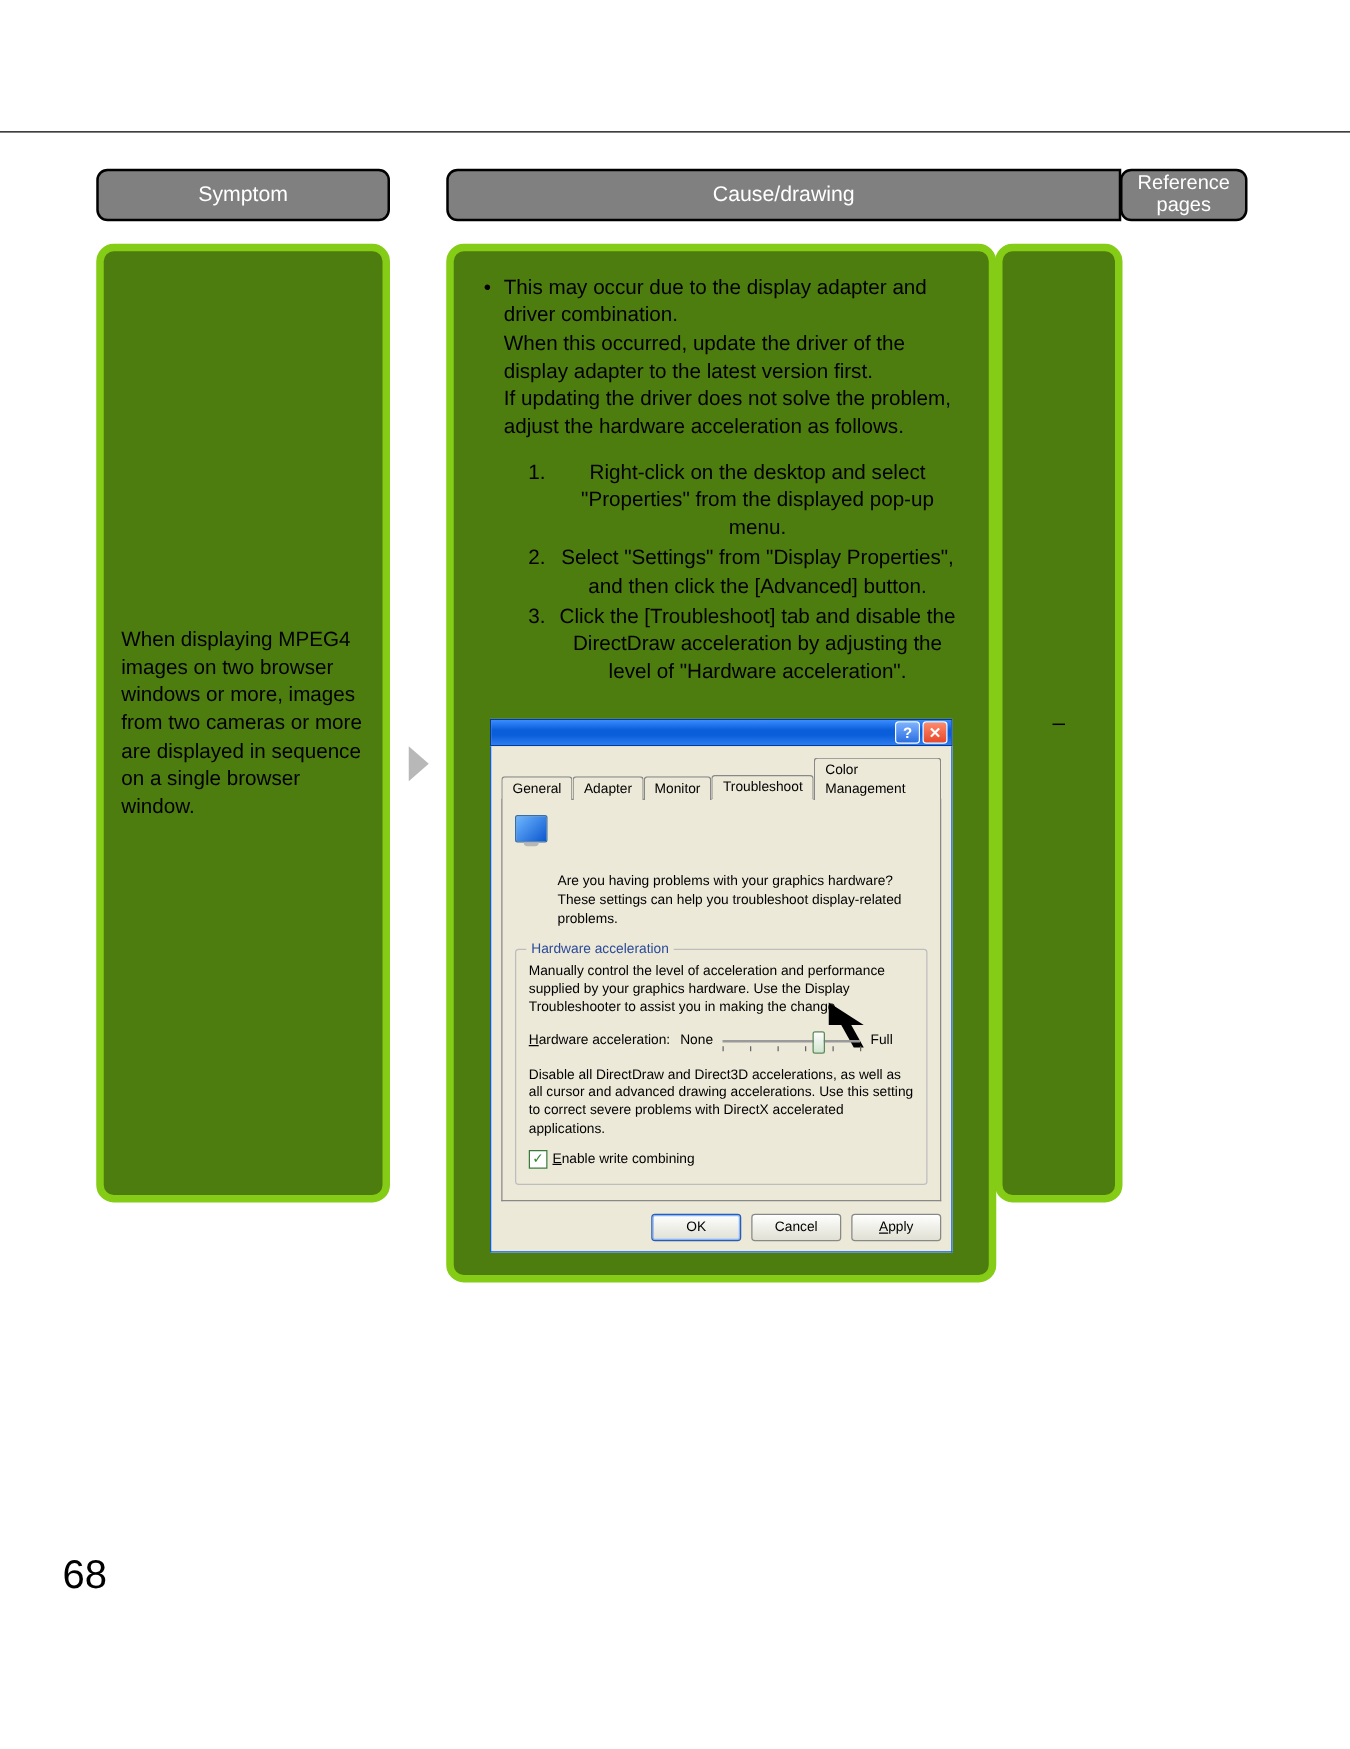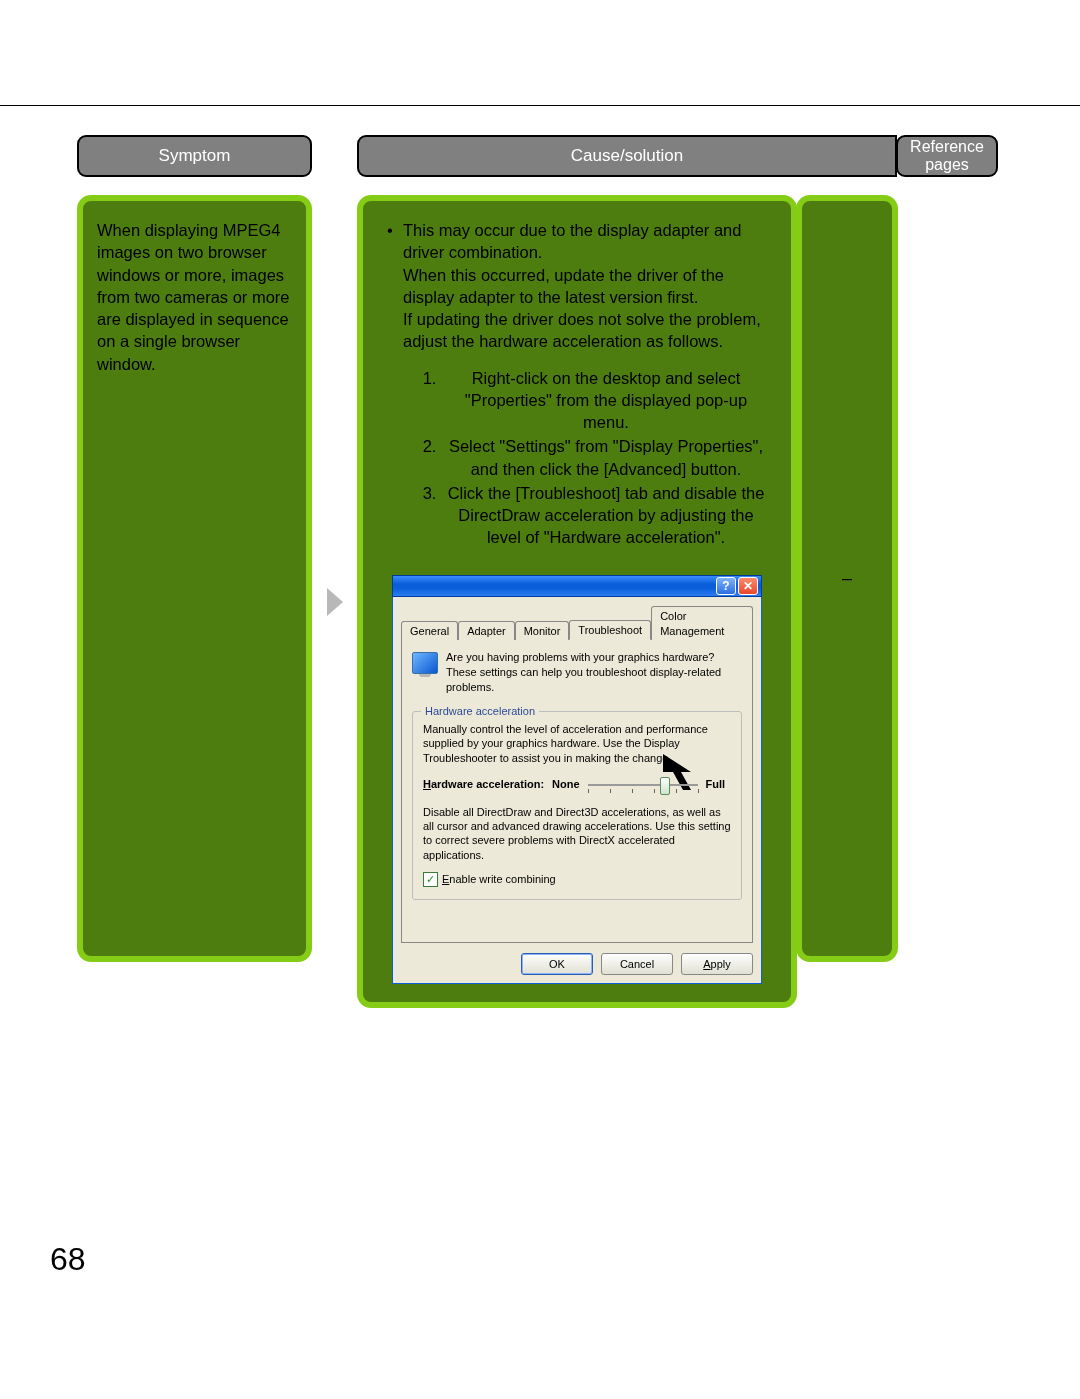"Cause/solution" div.hdr { text: Cause/solution -> Cause/drawing }
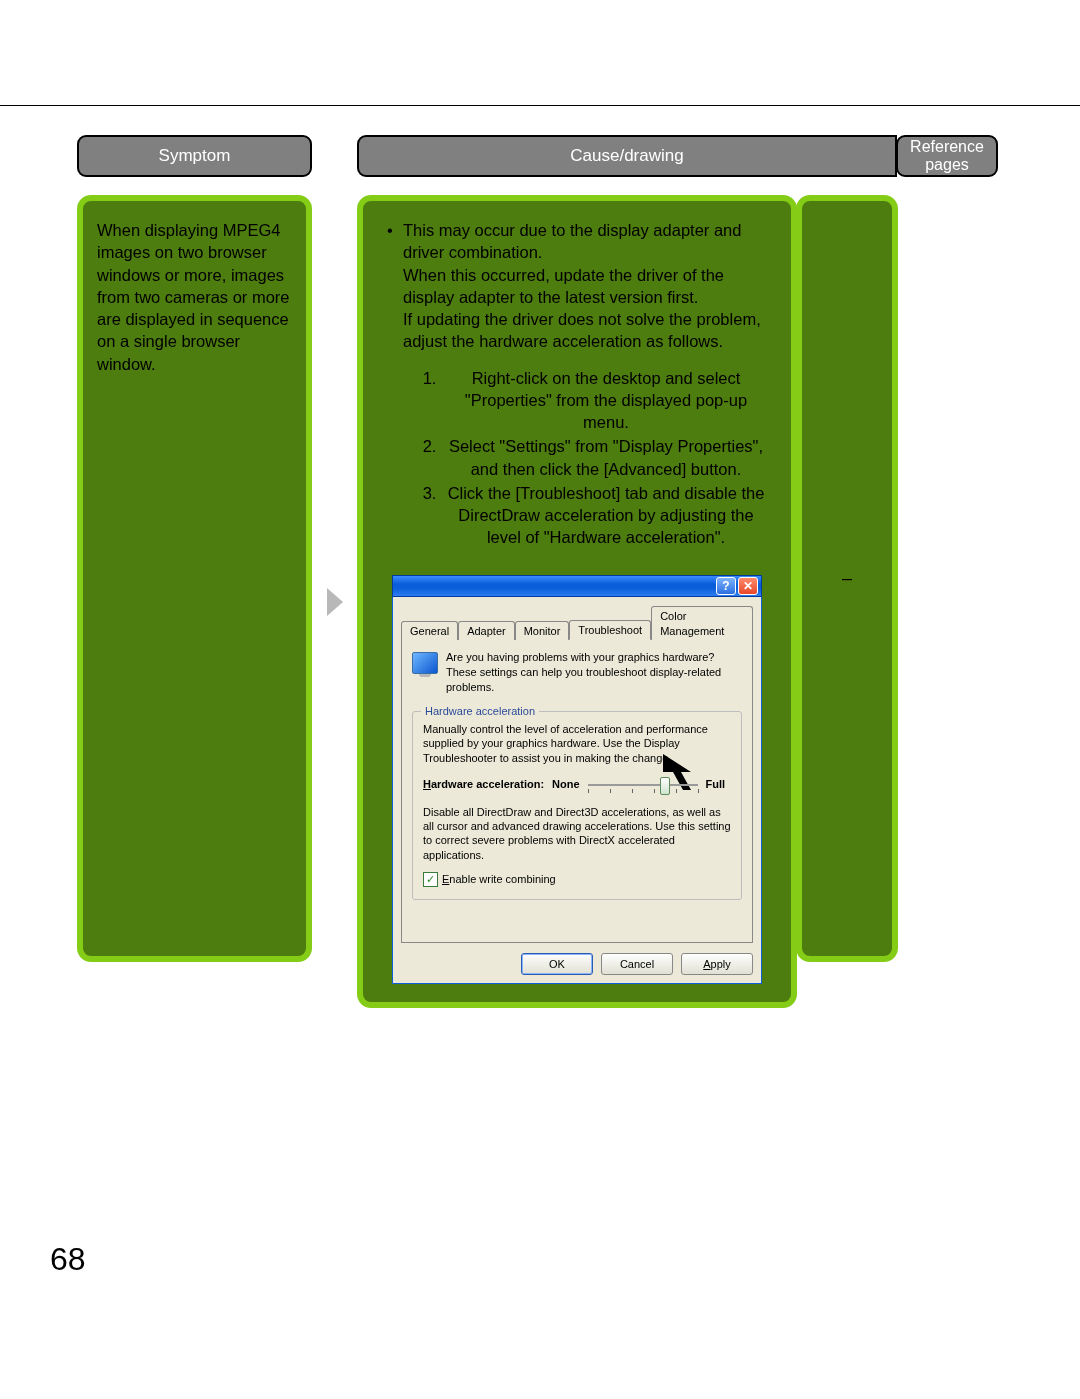"When displaying MPEG4 images on" .cell.symptom { align-items: none -> center }
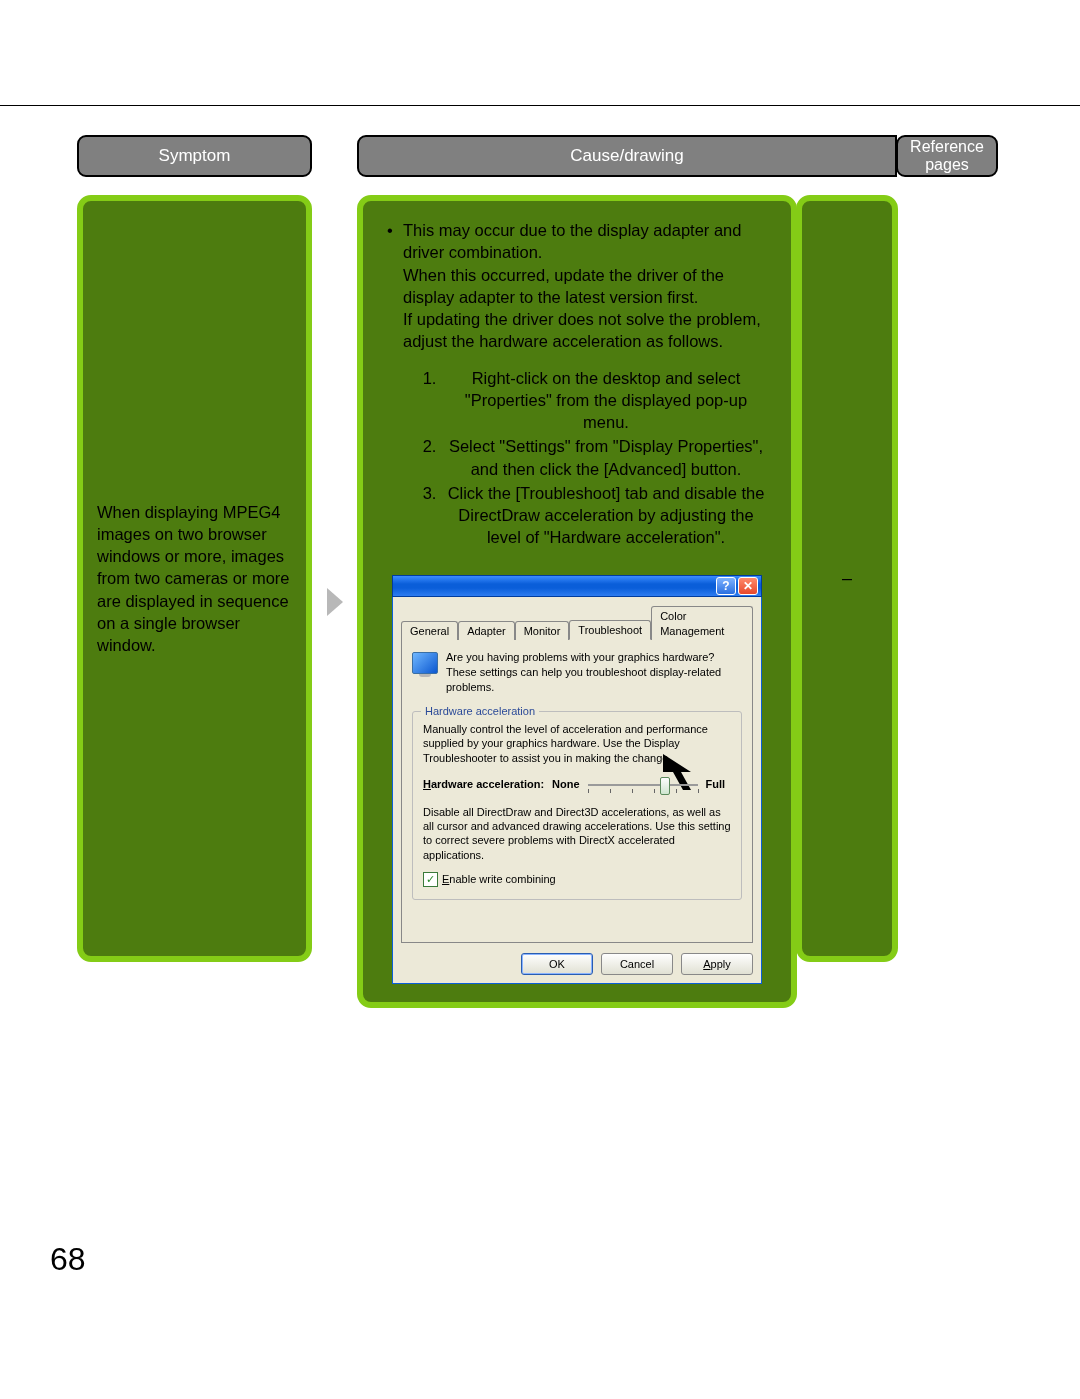"Are you having problems with" .intro-text { margin-top: none -> 48px }
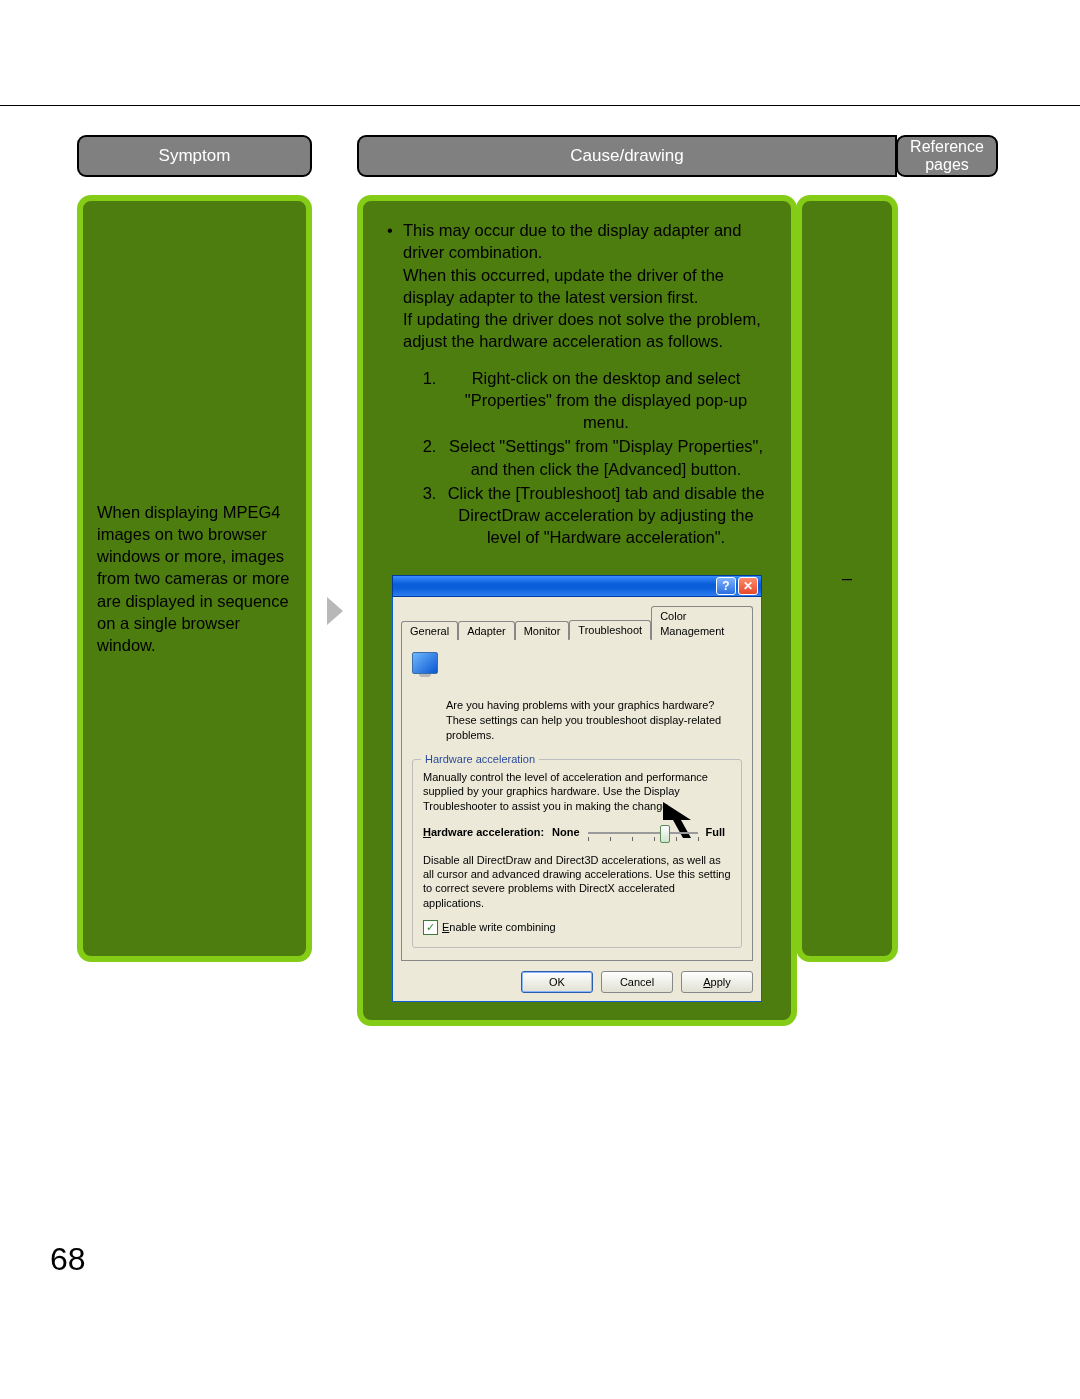"Hardware acceleration:" .slider-row { font-weight: bold -> none }
